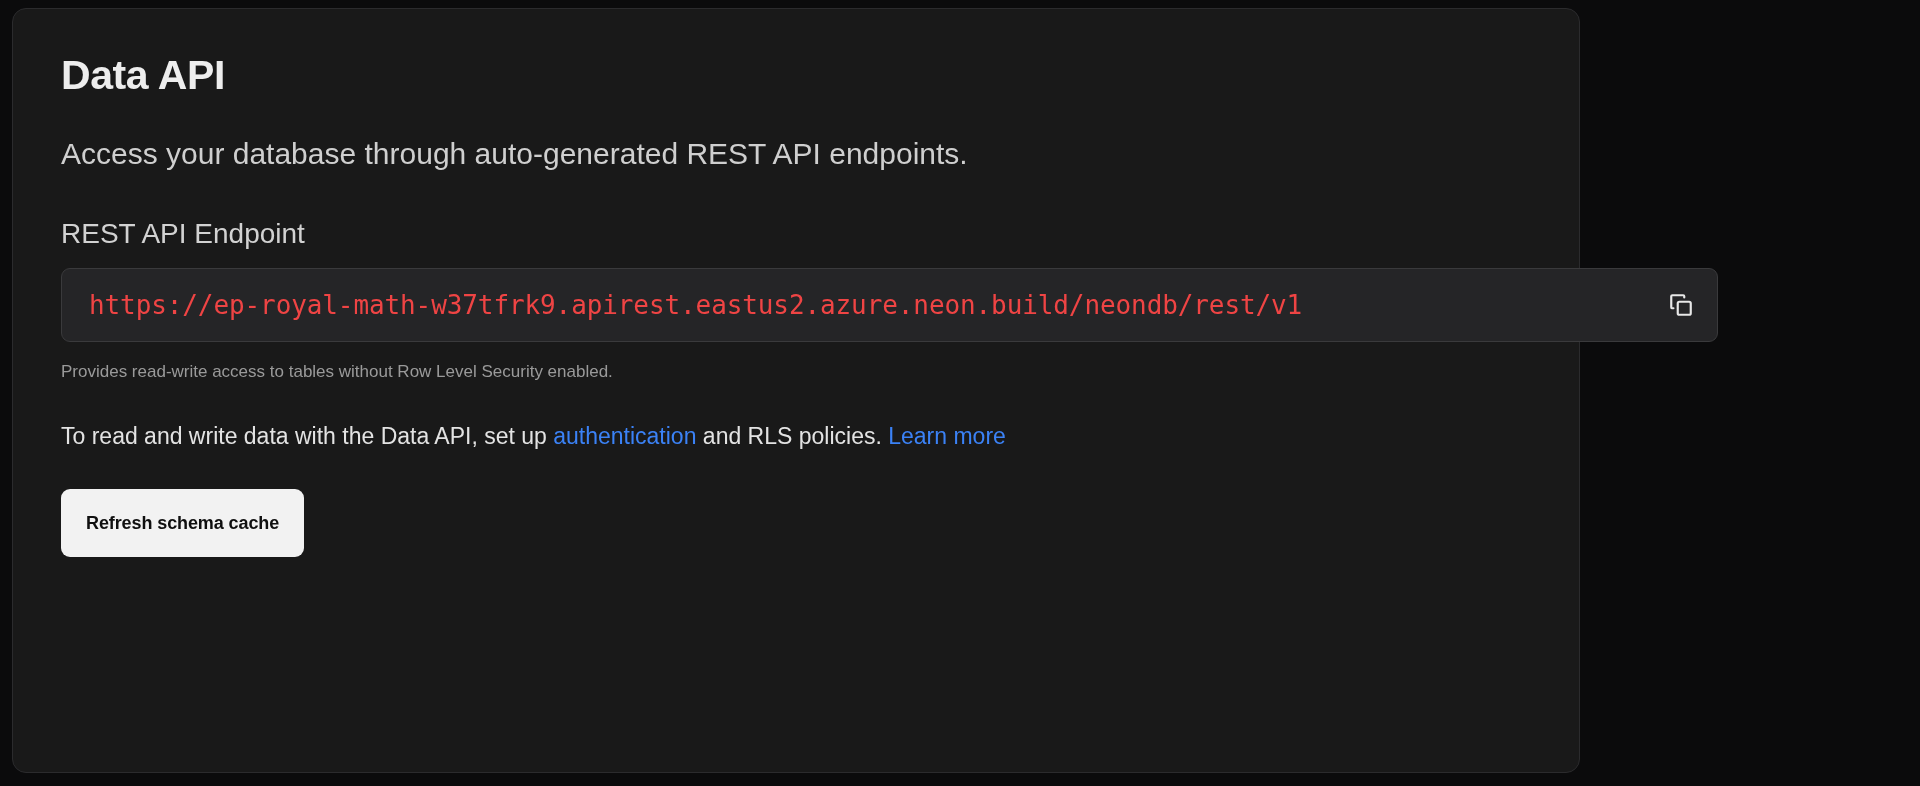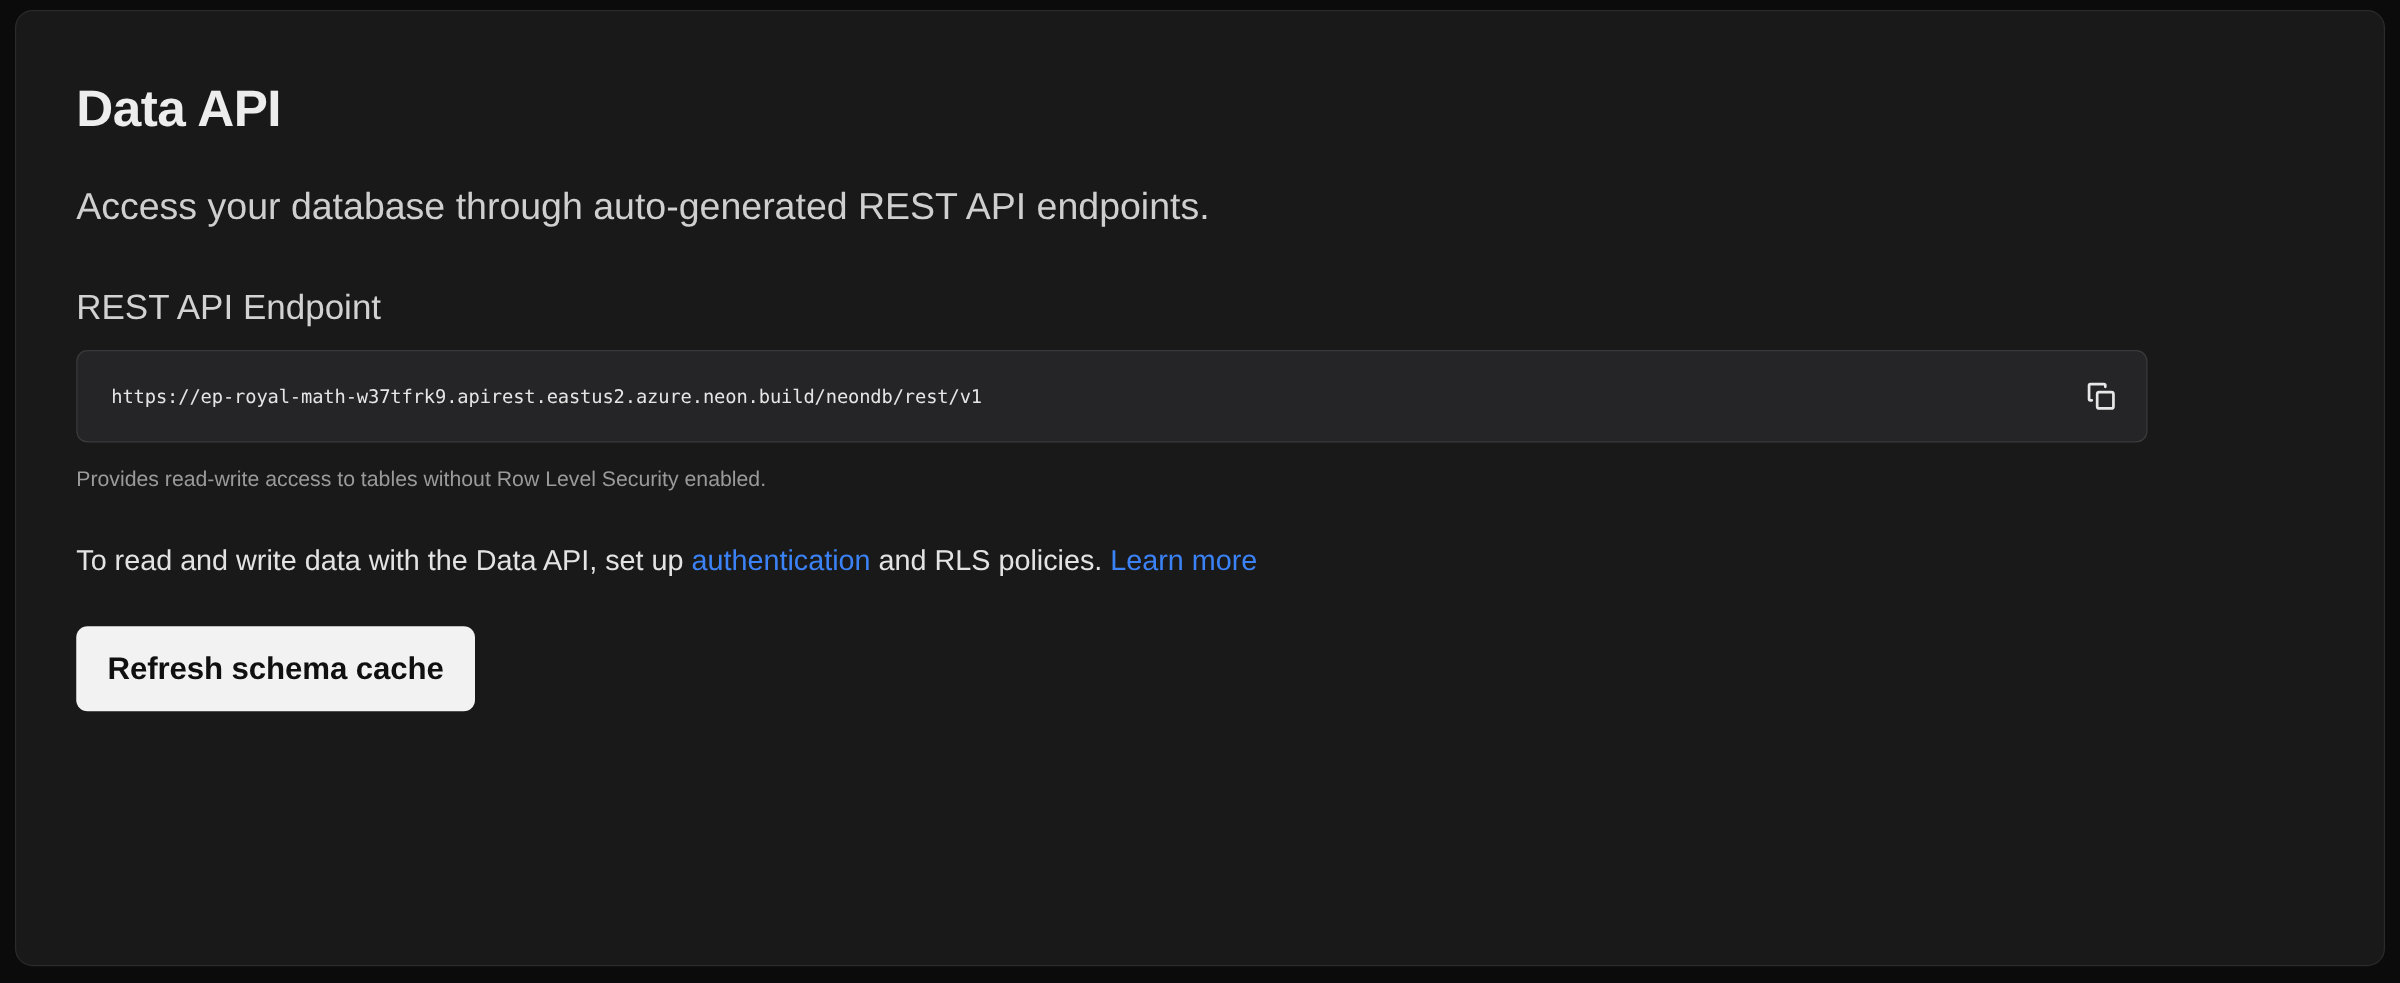"Data API" .card { padding: 56px 48px 0 48px -> 44px 48px 0 48px; width: 1896px -> 1568px }
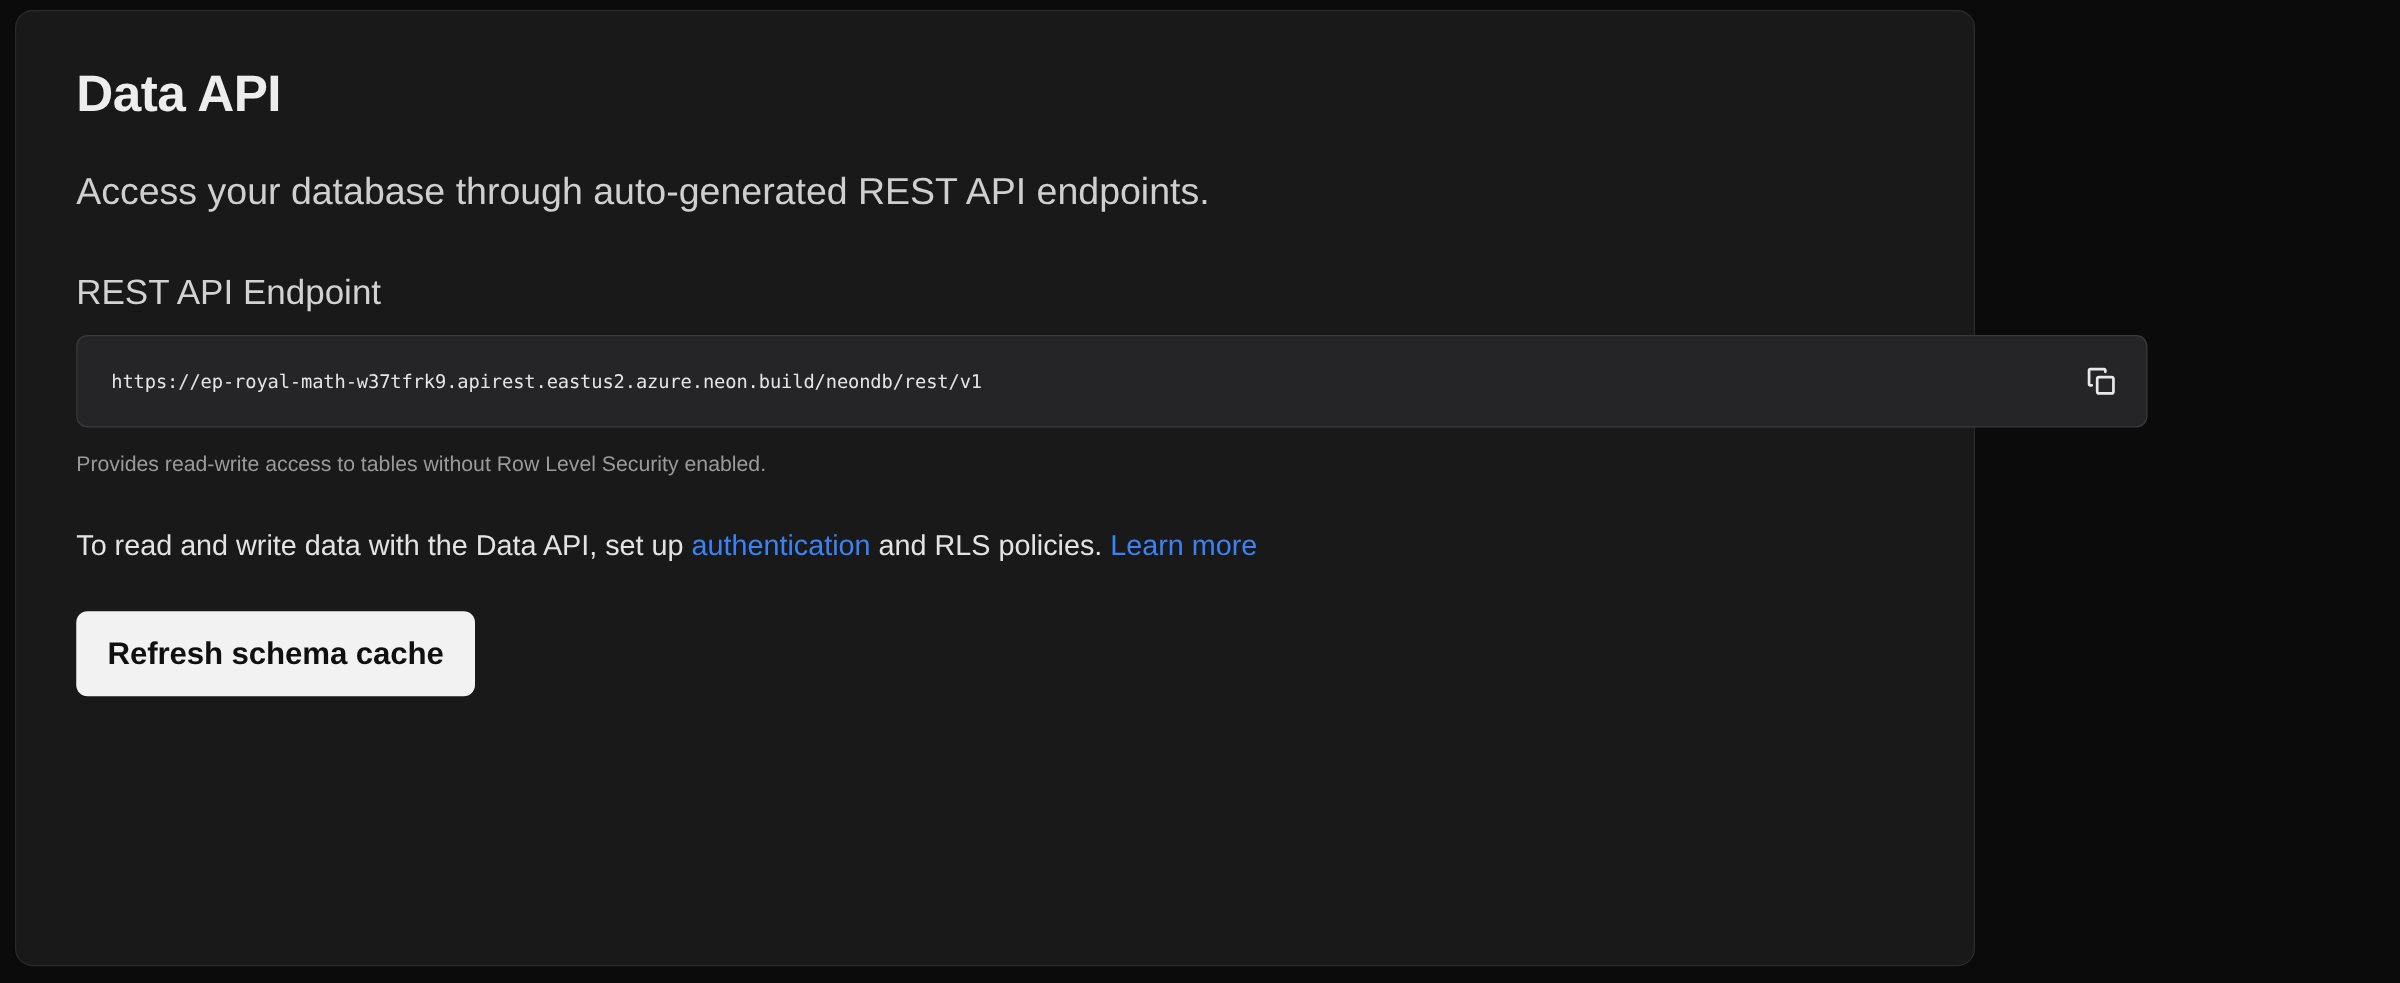"https://ep-royal-math-w37tfrk9.apirest.e" .endpoint-value { color: #e5e5e5 -> #ef4444; font-size: 15px -> 26px }
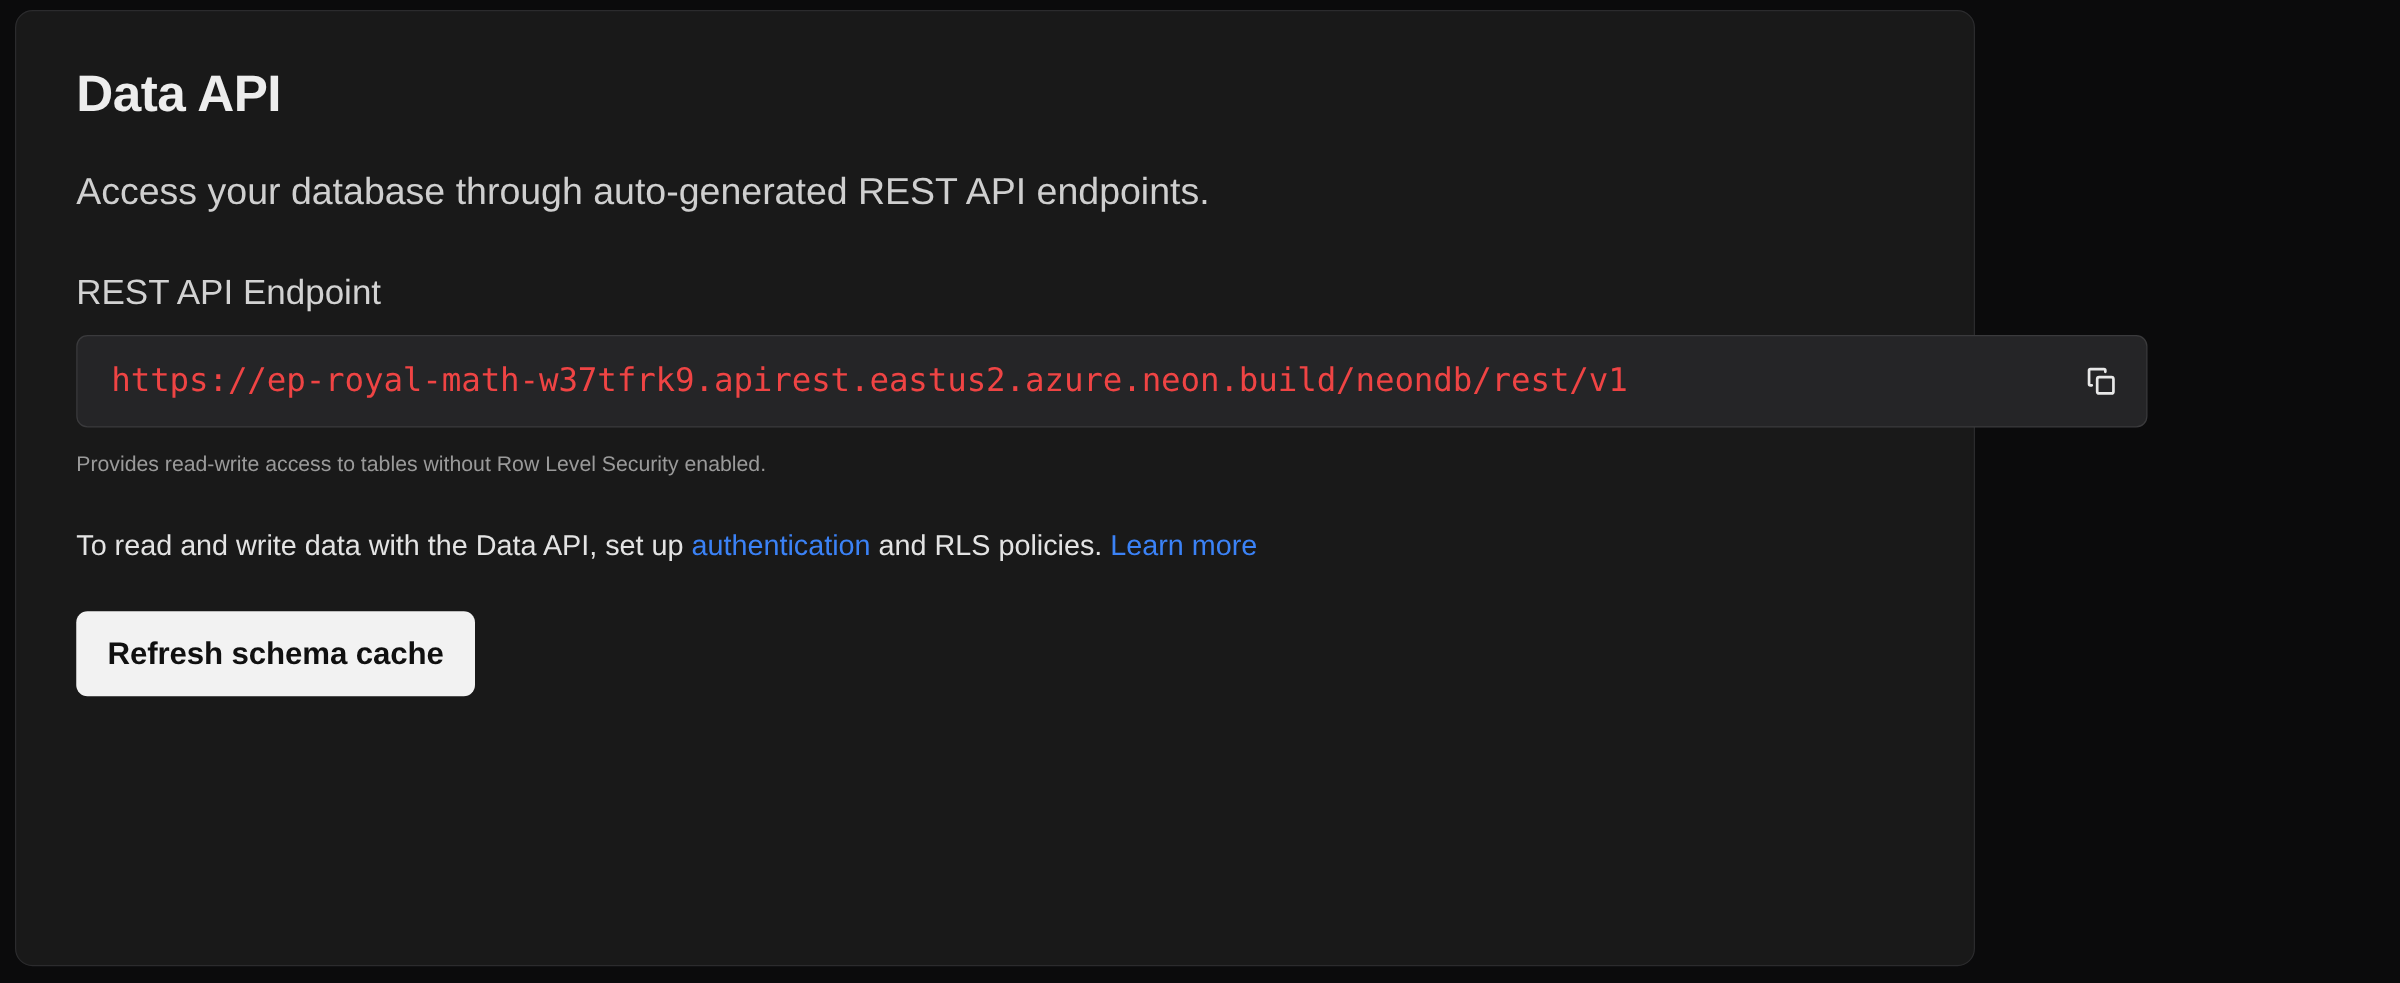"Refresh schema cache" .refresh-button { font-size: 25px -> 18px }
